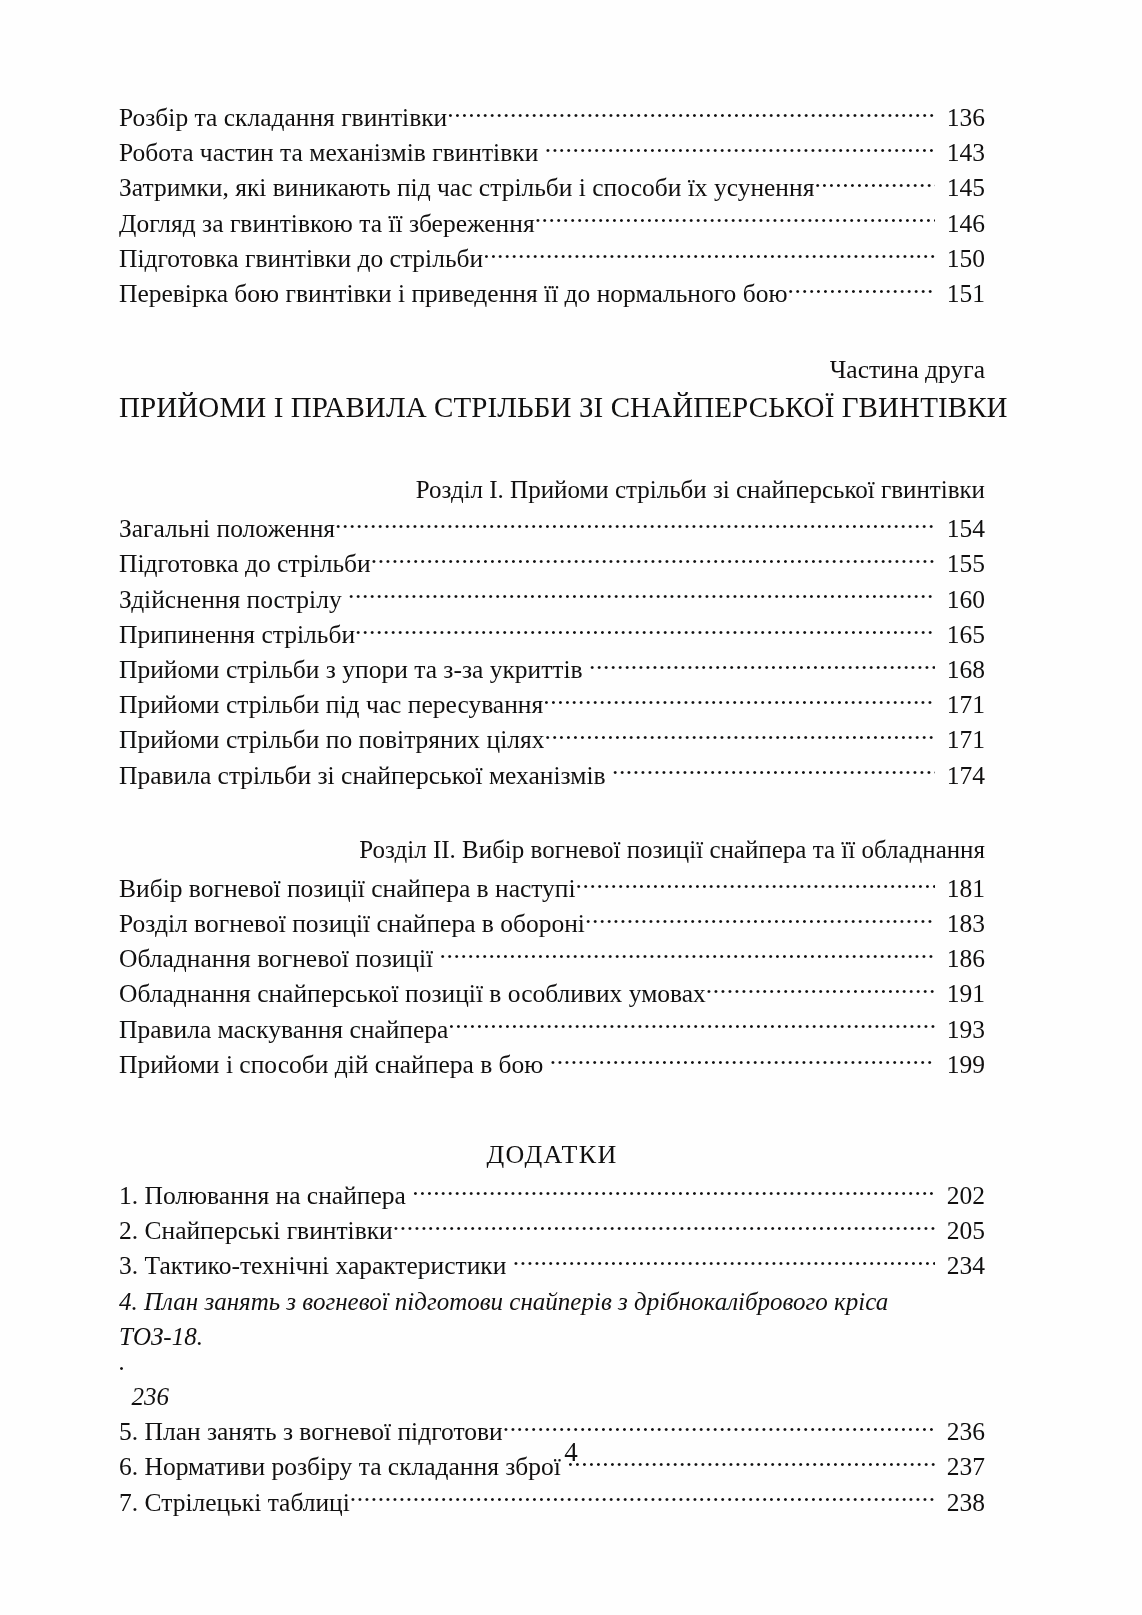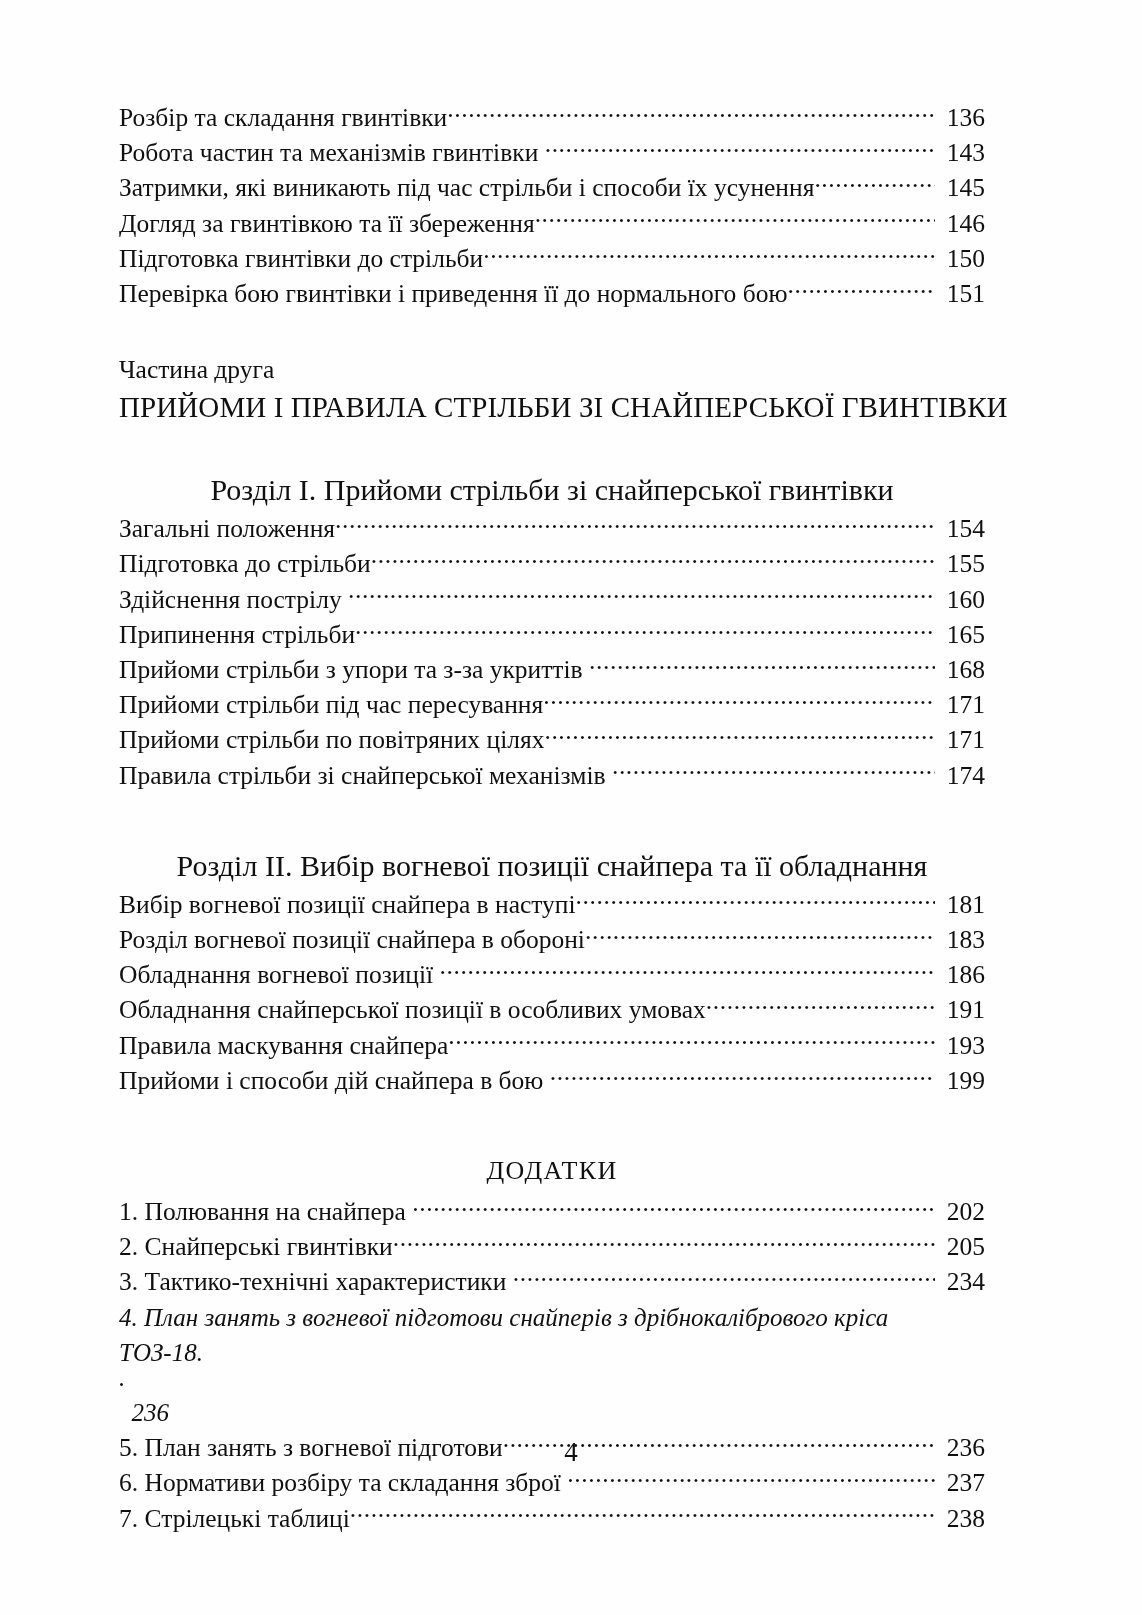"Частина друга" .part-block { text-align: left -> right }
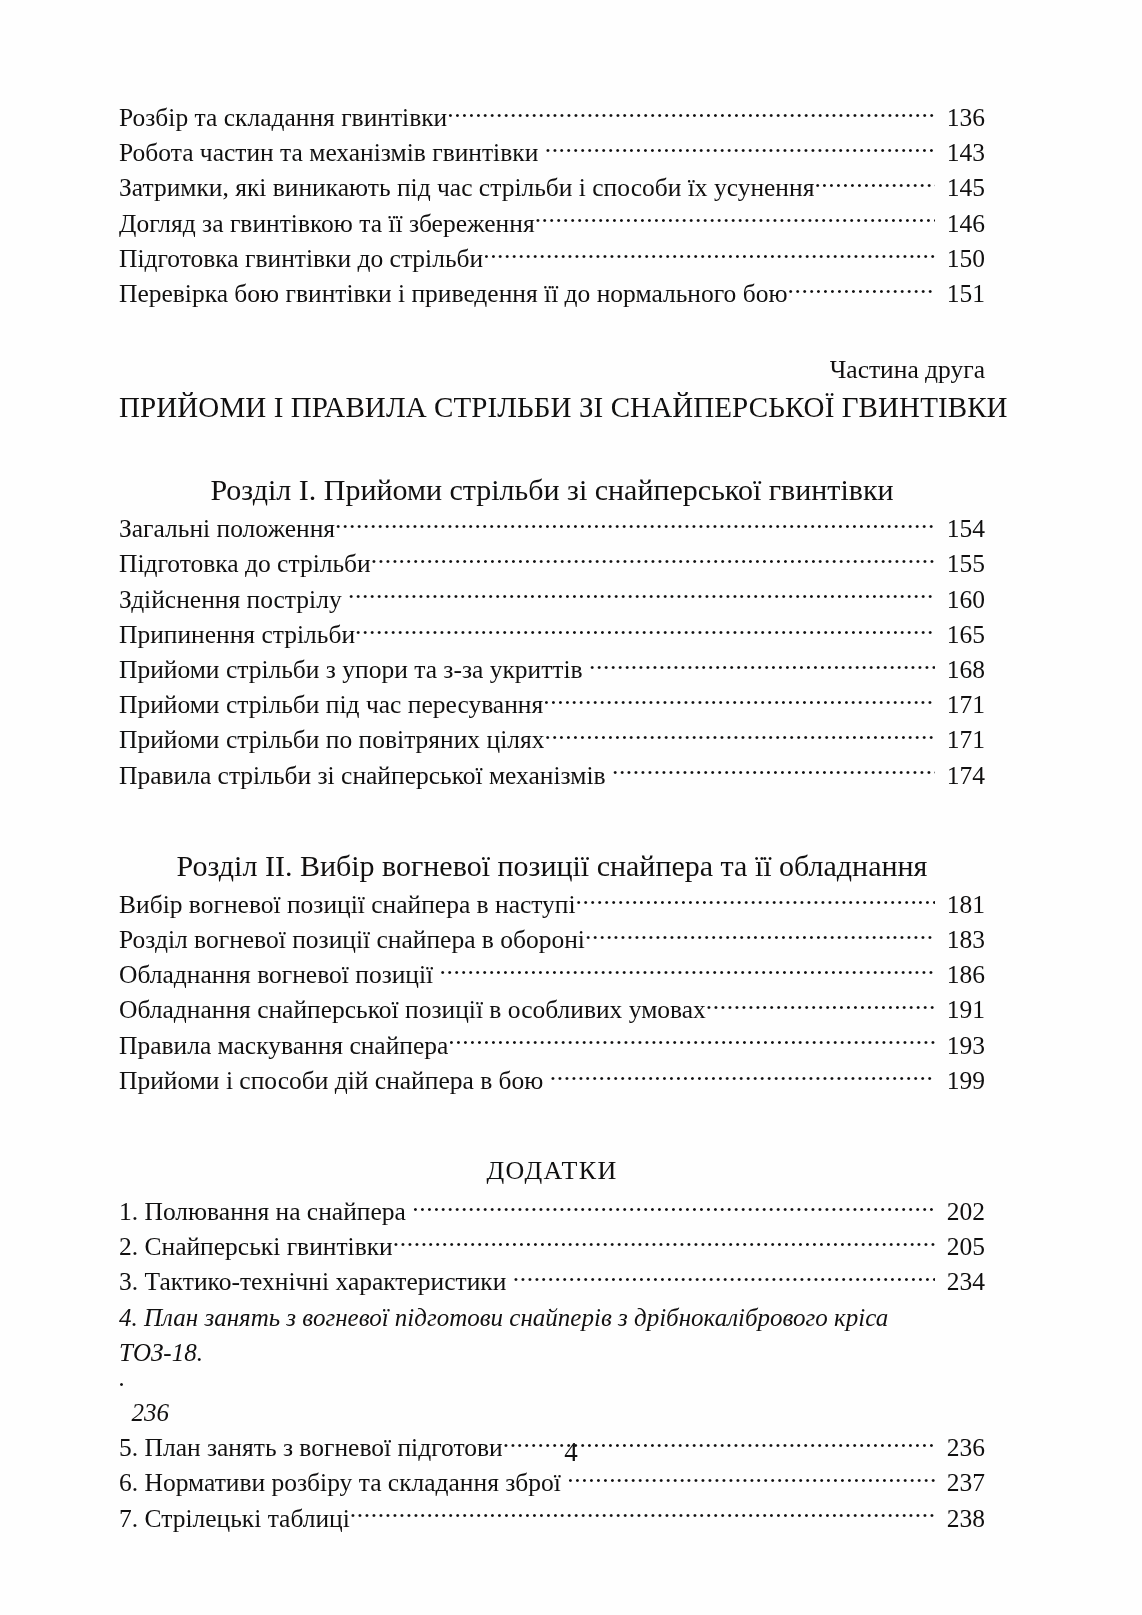"Розділ I. Прийоми стрільби зі" .section-heading { font-size: 30px -> 25px; text-align: center -> right }
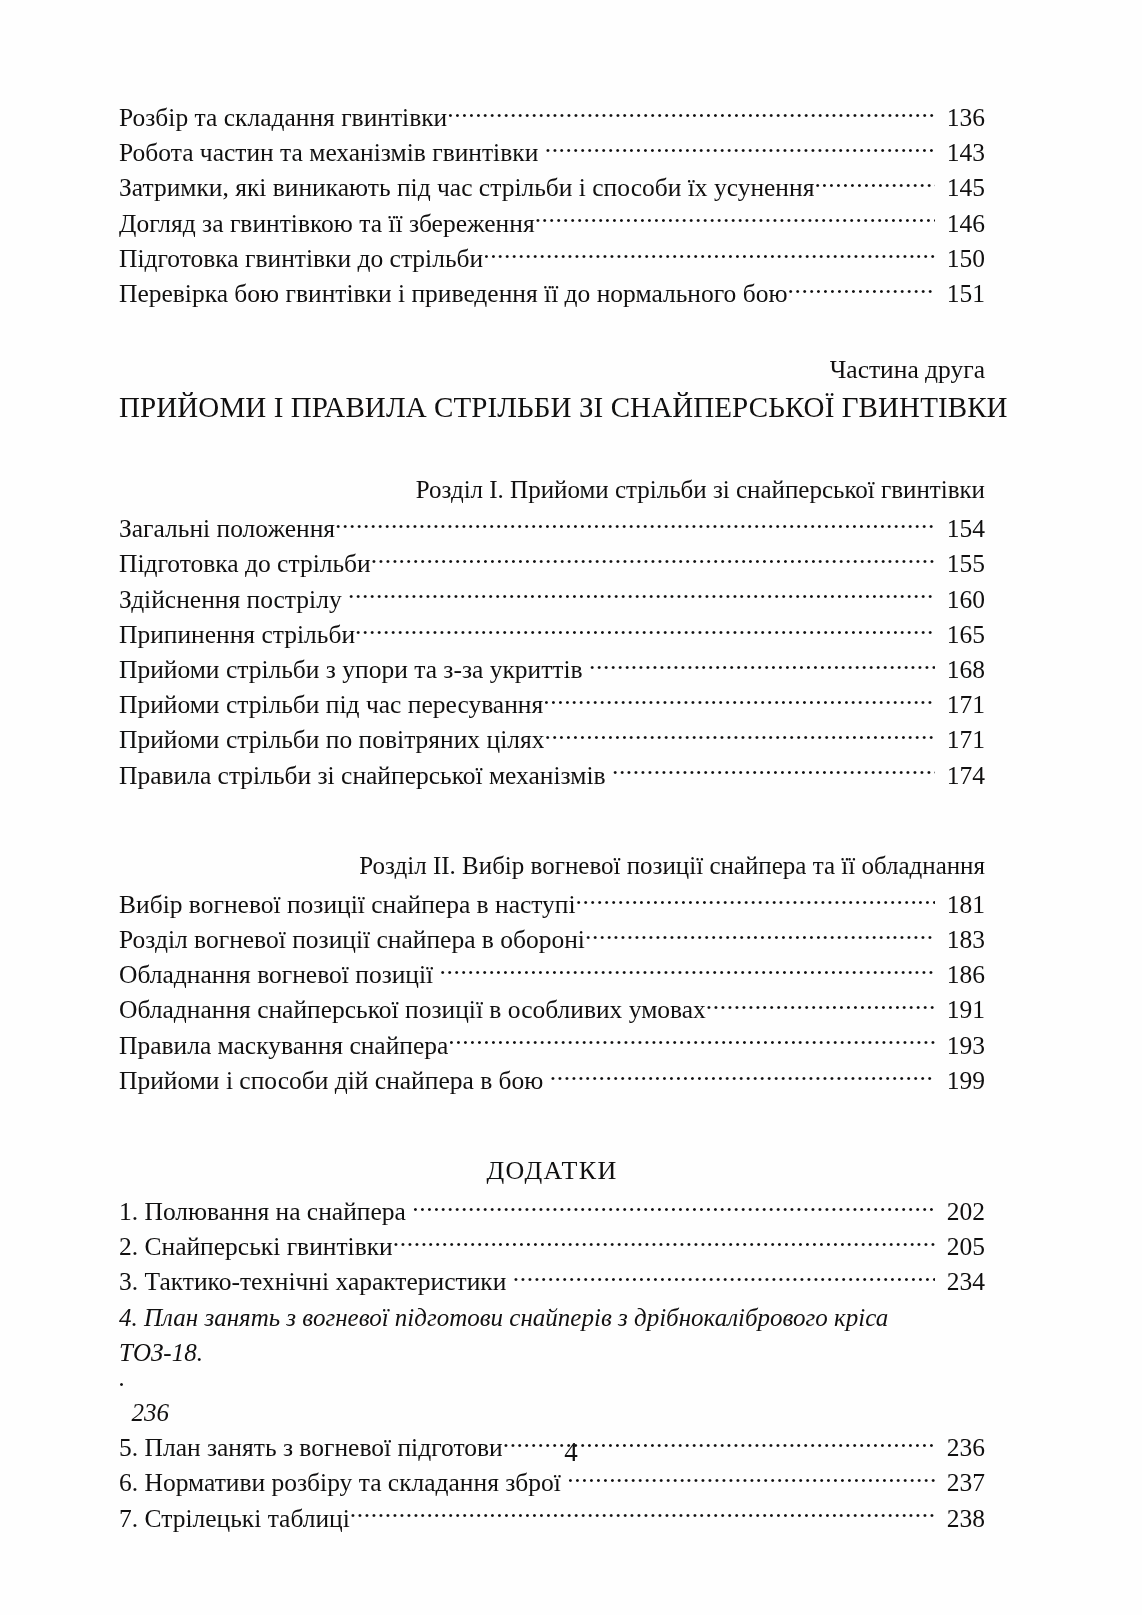"Розділ II. Вибір вогневої позиції" .section-heading.tight { margin-top: 56px -> 40px }
